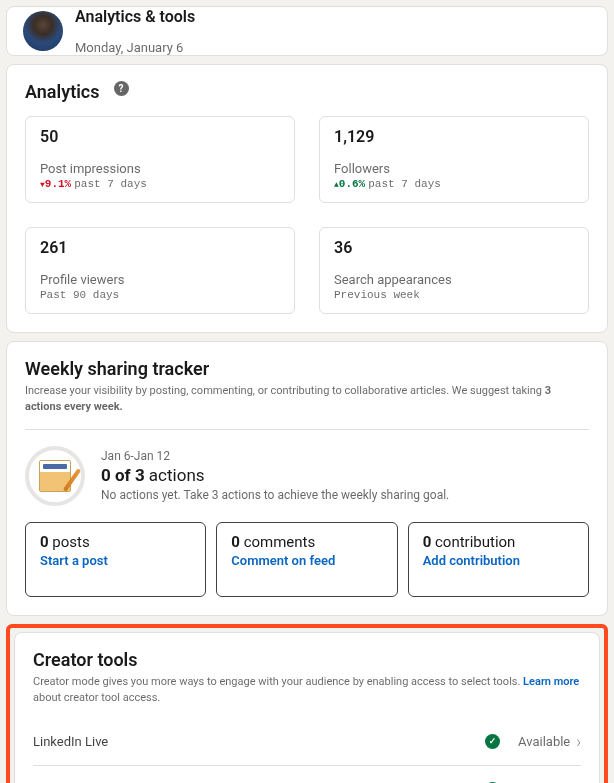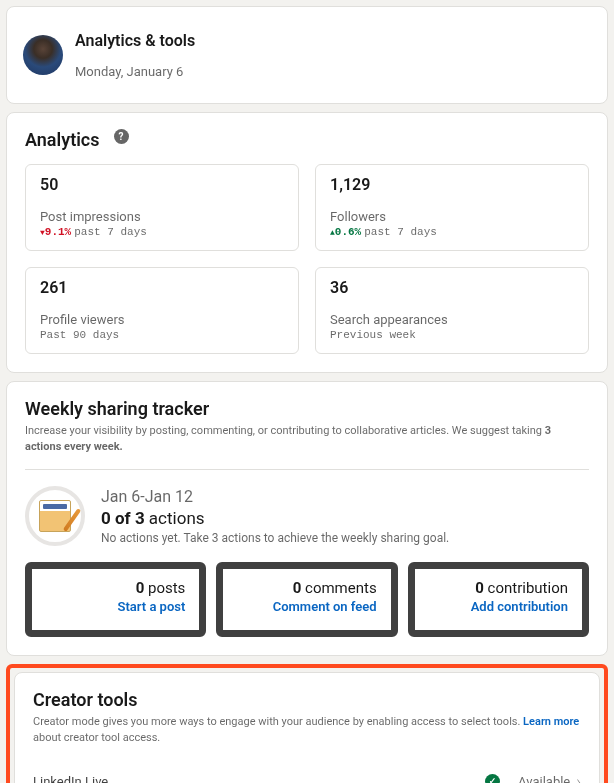"Analytics & tools" .header-card { padding: 24px 16px -> 0 16px }
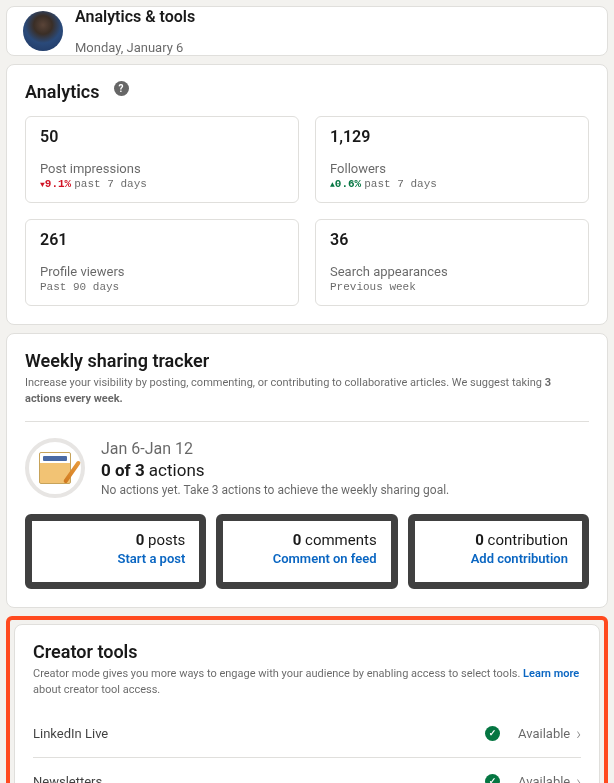"50" .metric-grid { gap: 16px -> 24px }
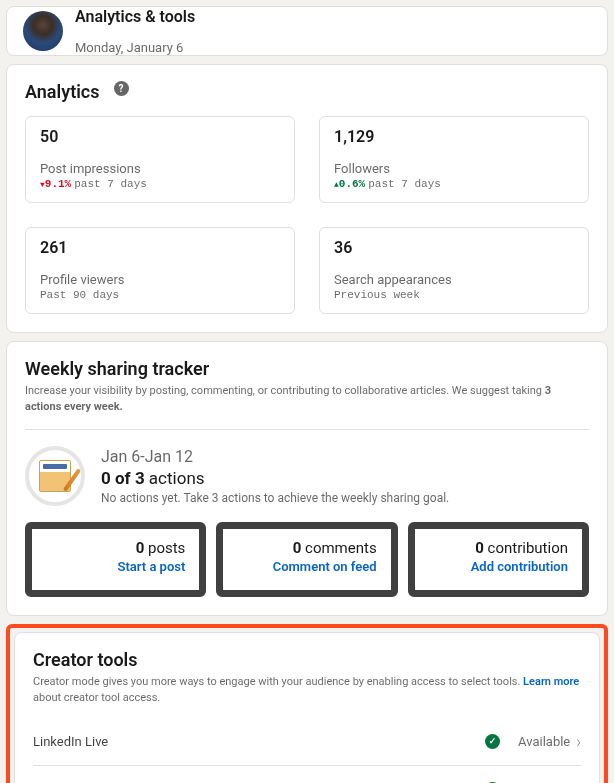"Jan 6-Jan 12" .tracker-date { font-size: 16px -> 12px }
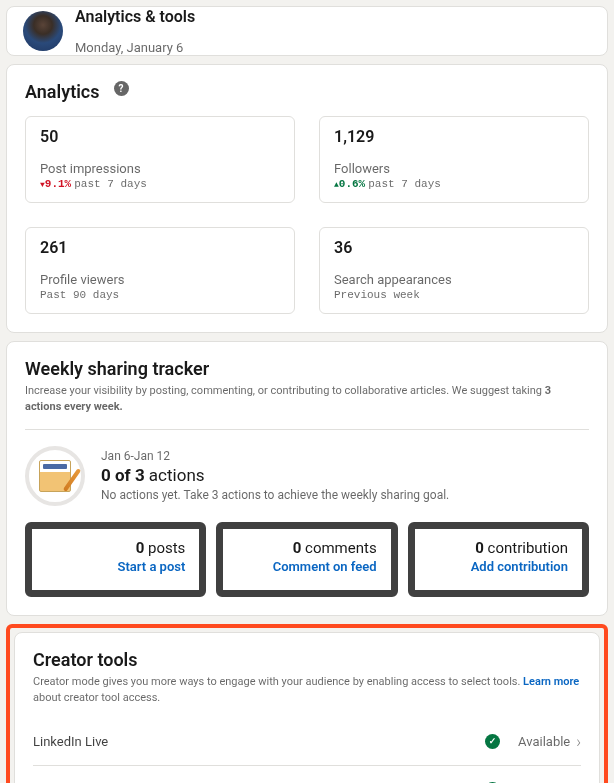"0 posts" .action-box { border: 7px solid #404040 -> 1px solid #404040; padding: 10px 14px 16px -> 10px 14px 28px; text-align: right -> none }
